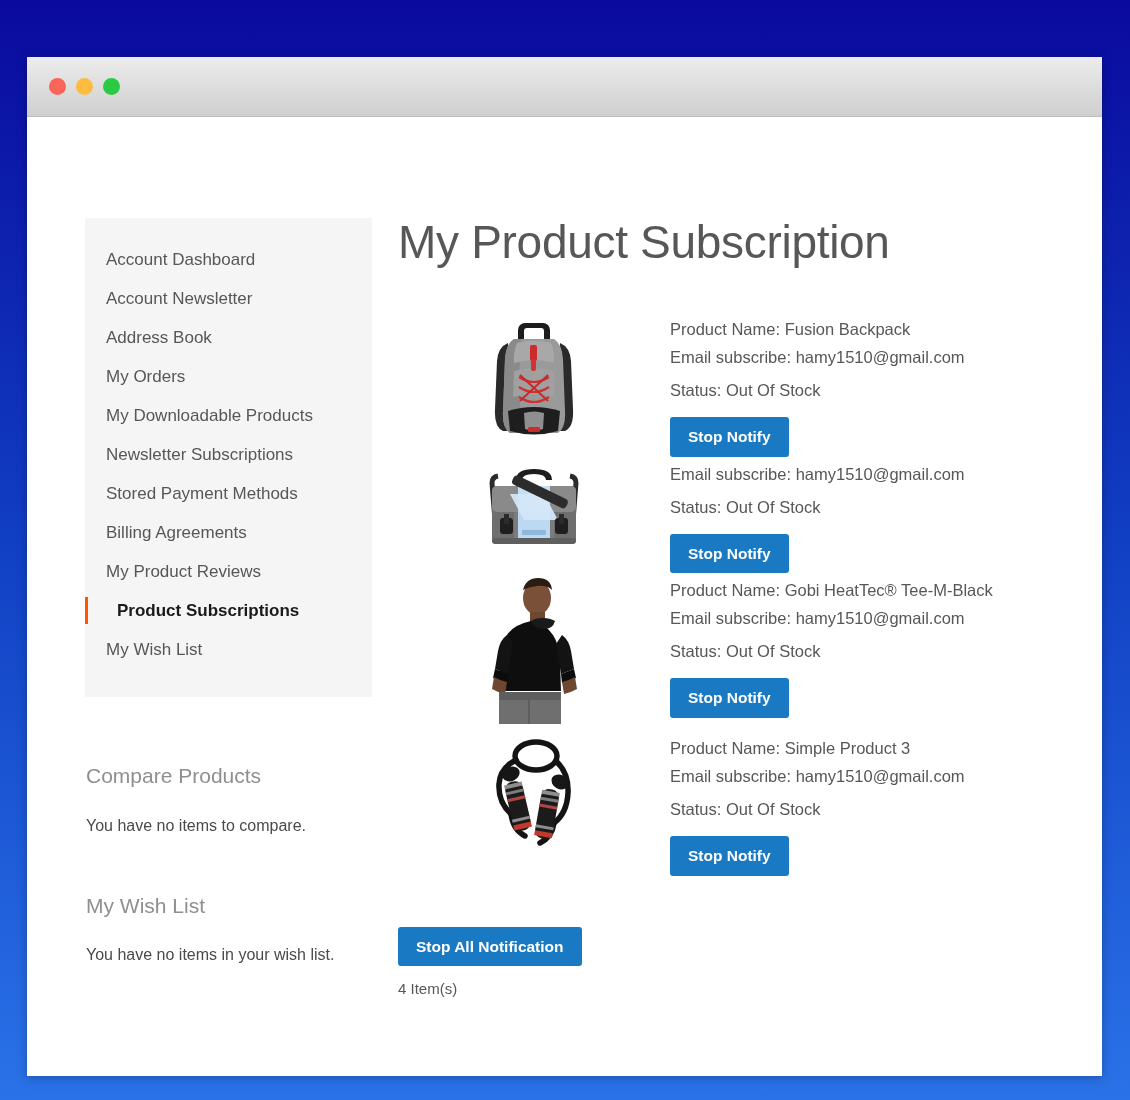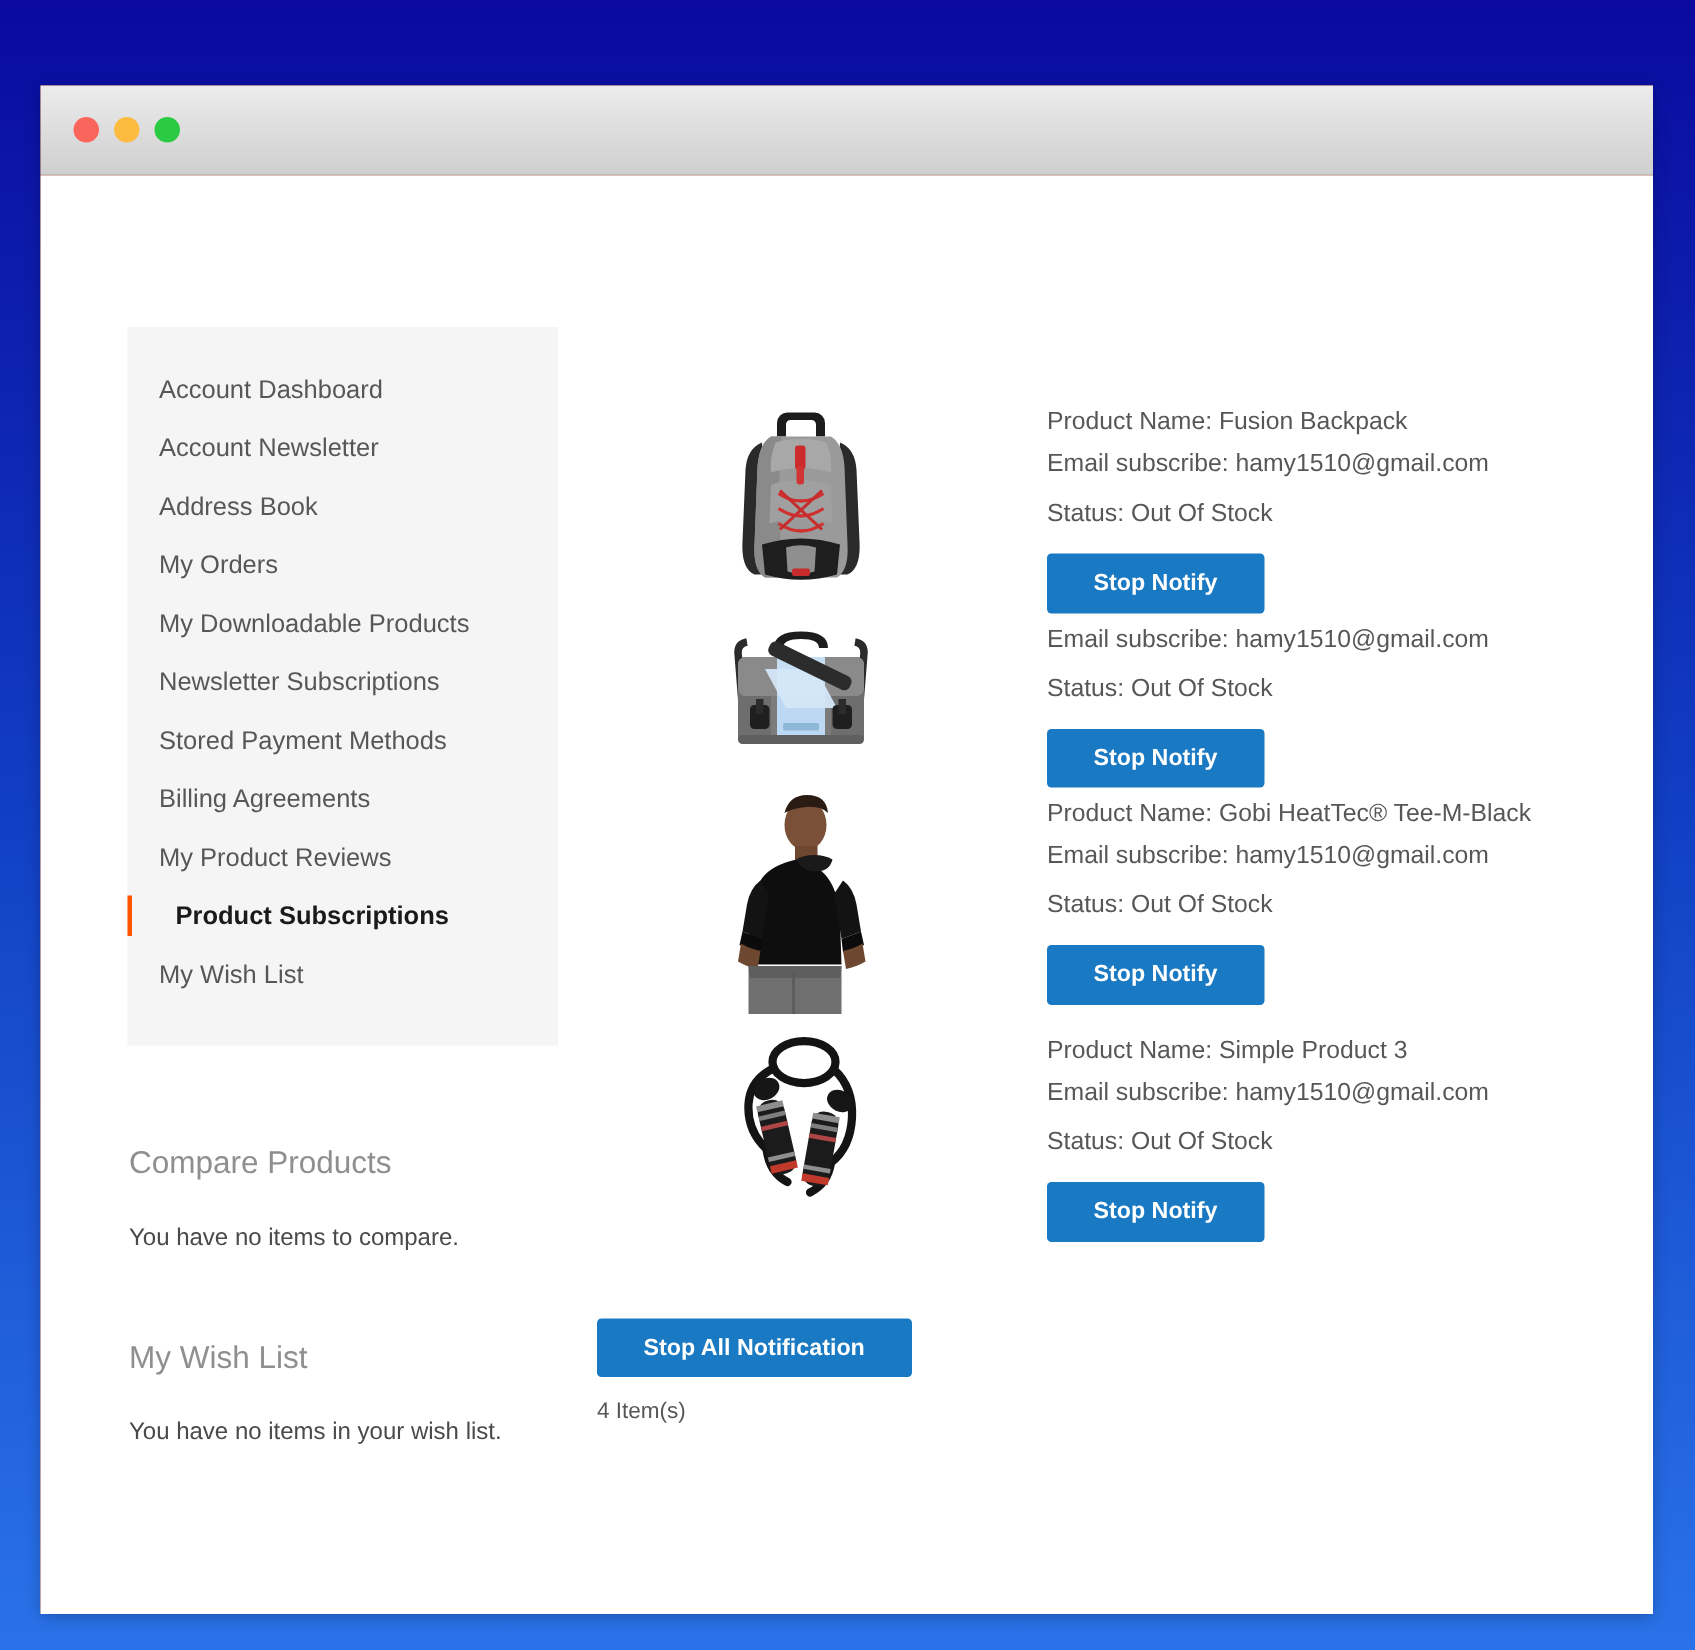"My Product Subscription" h1.page-title { html: none -> <h1>My Product Subscription</h1> }
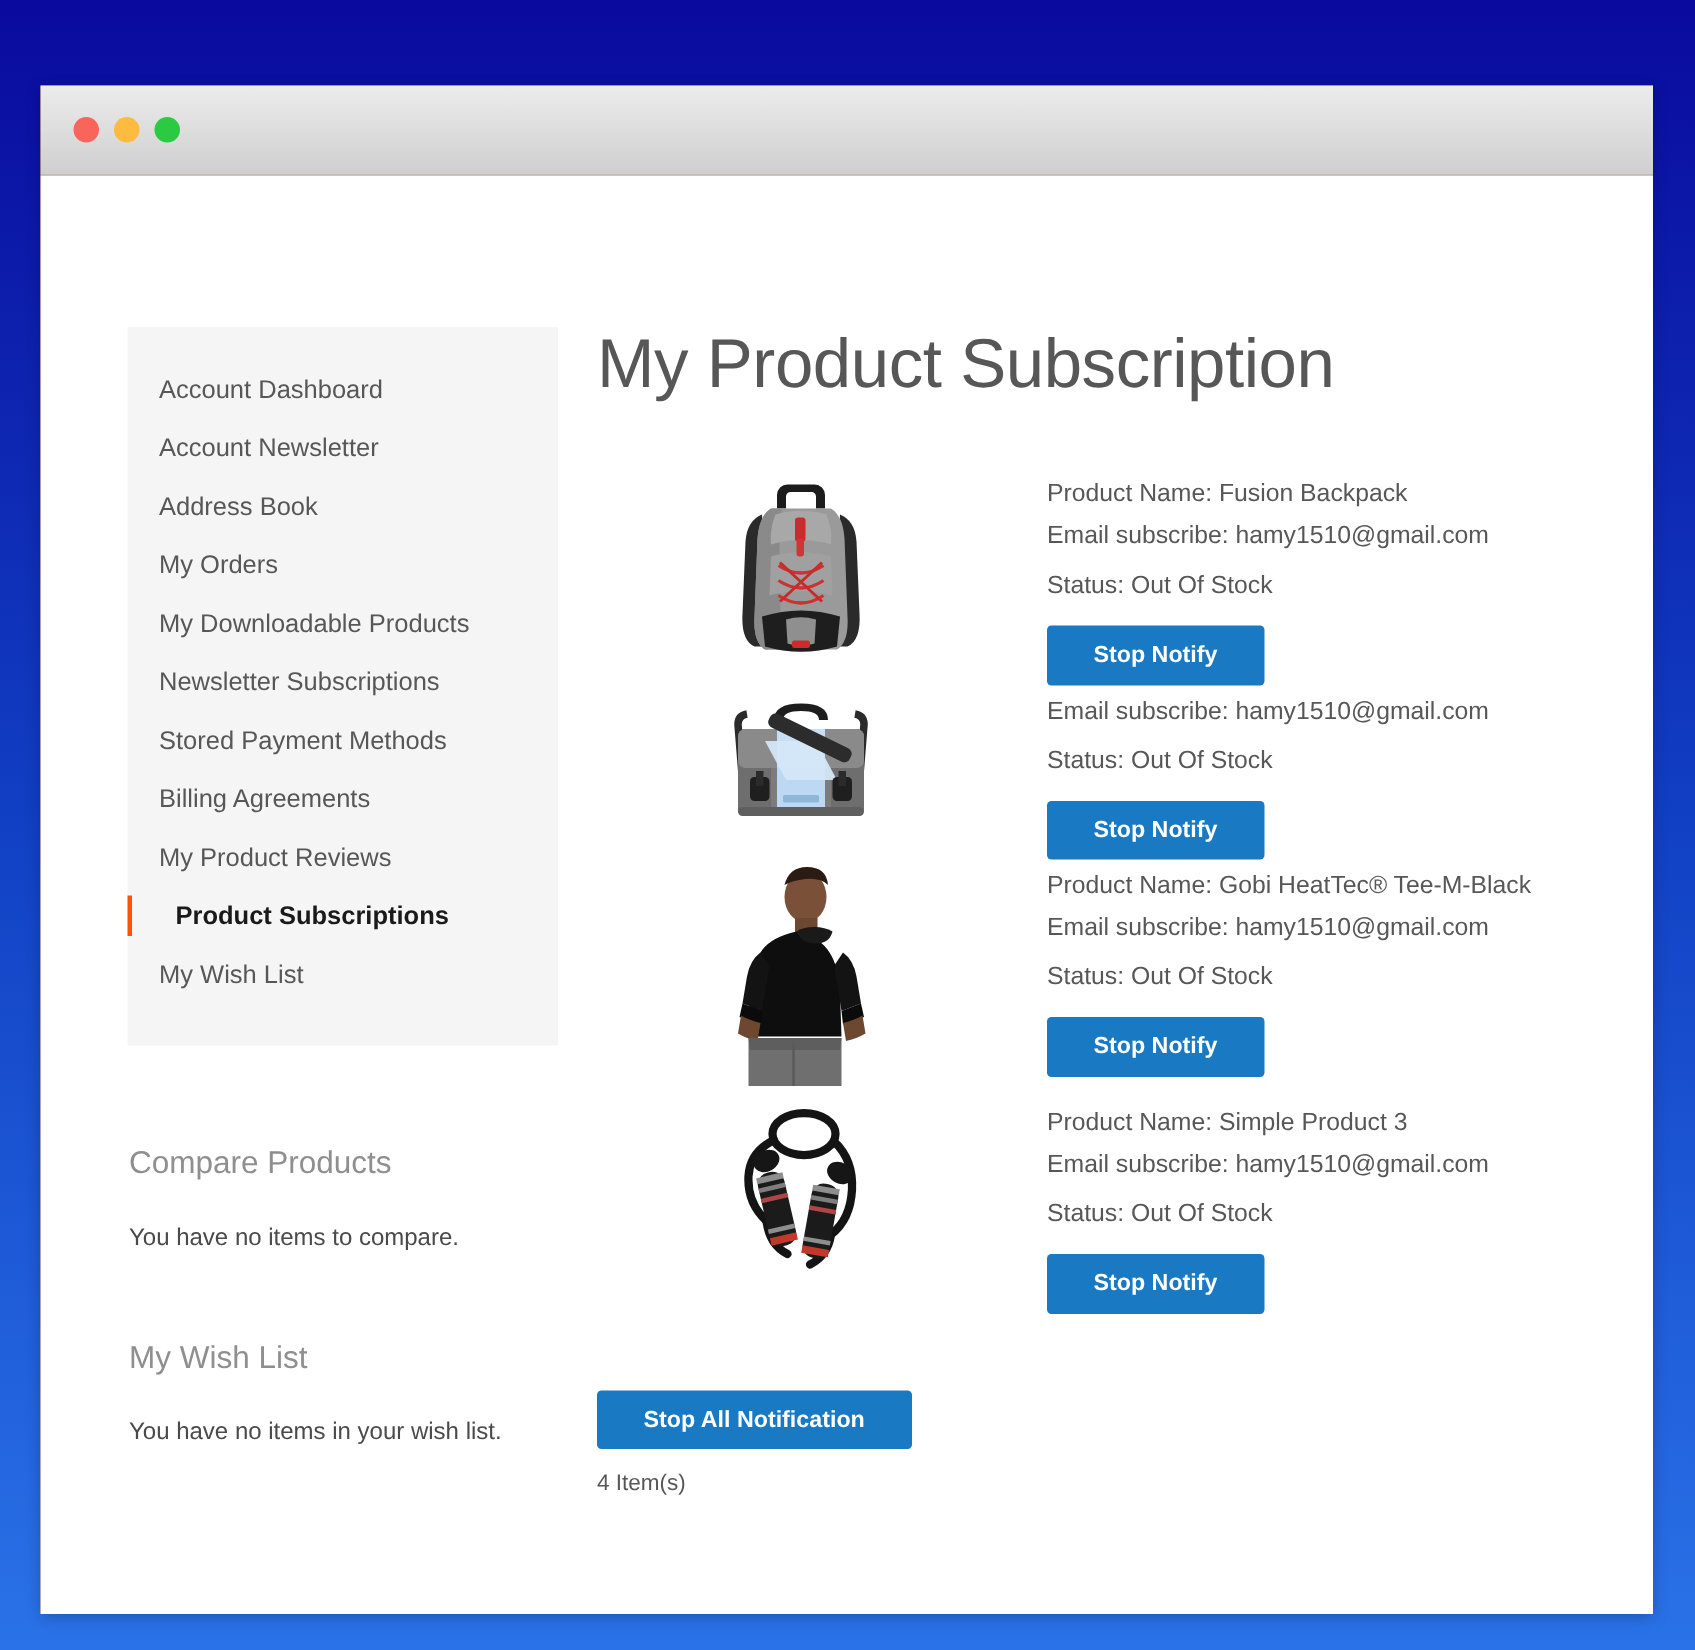"Product Name: Fusion Backpack" .info-cell { margin-left: 28px -> none }
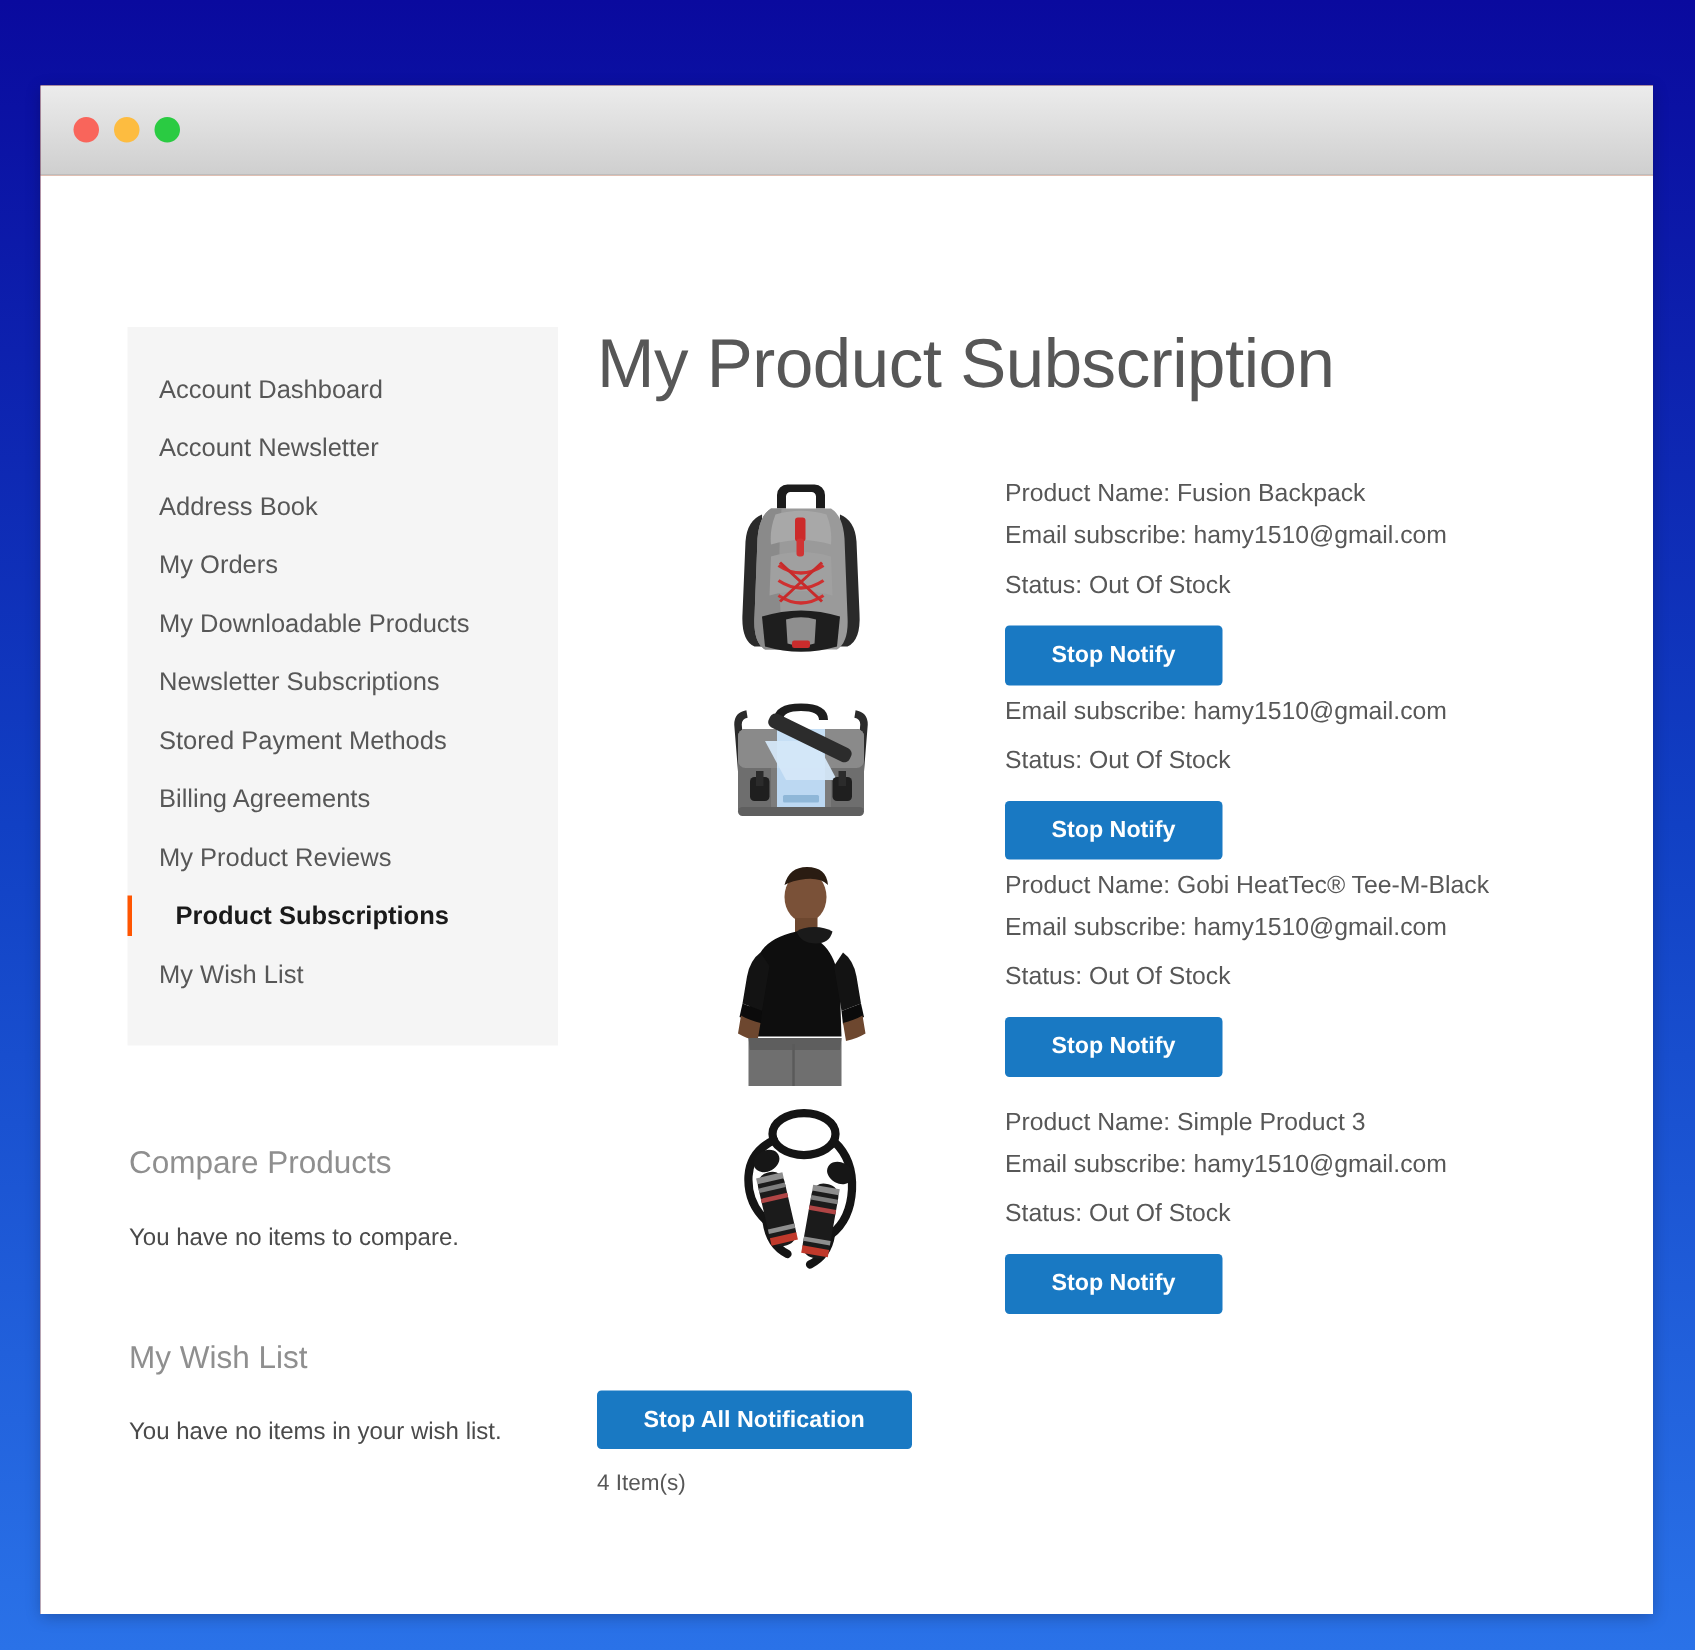"Stop Notify" .btn { padding: 12px 31px -> 12px 18px }
